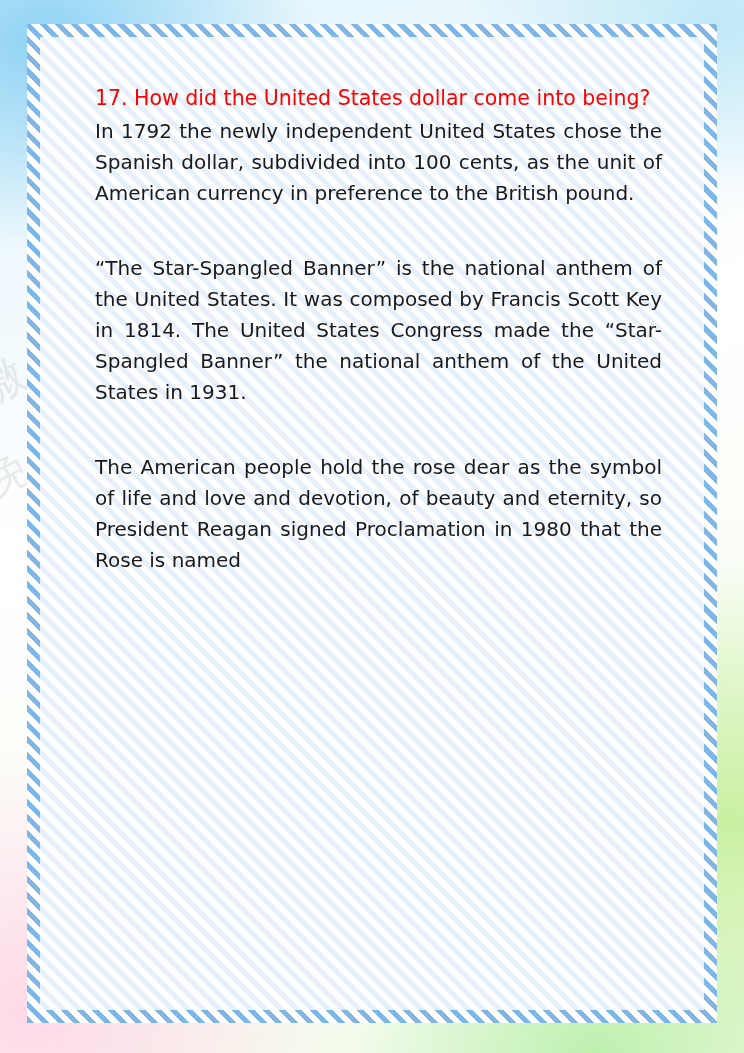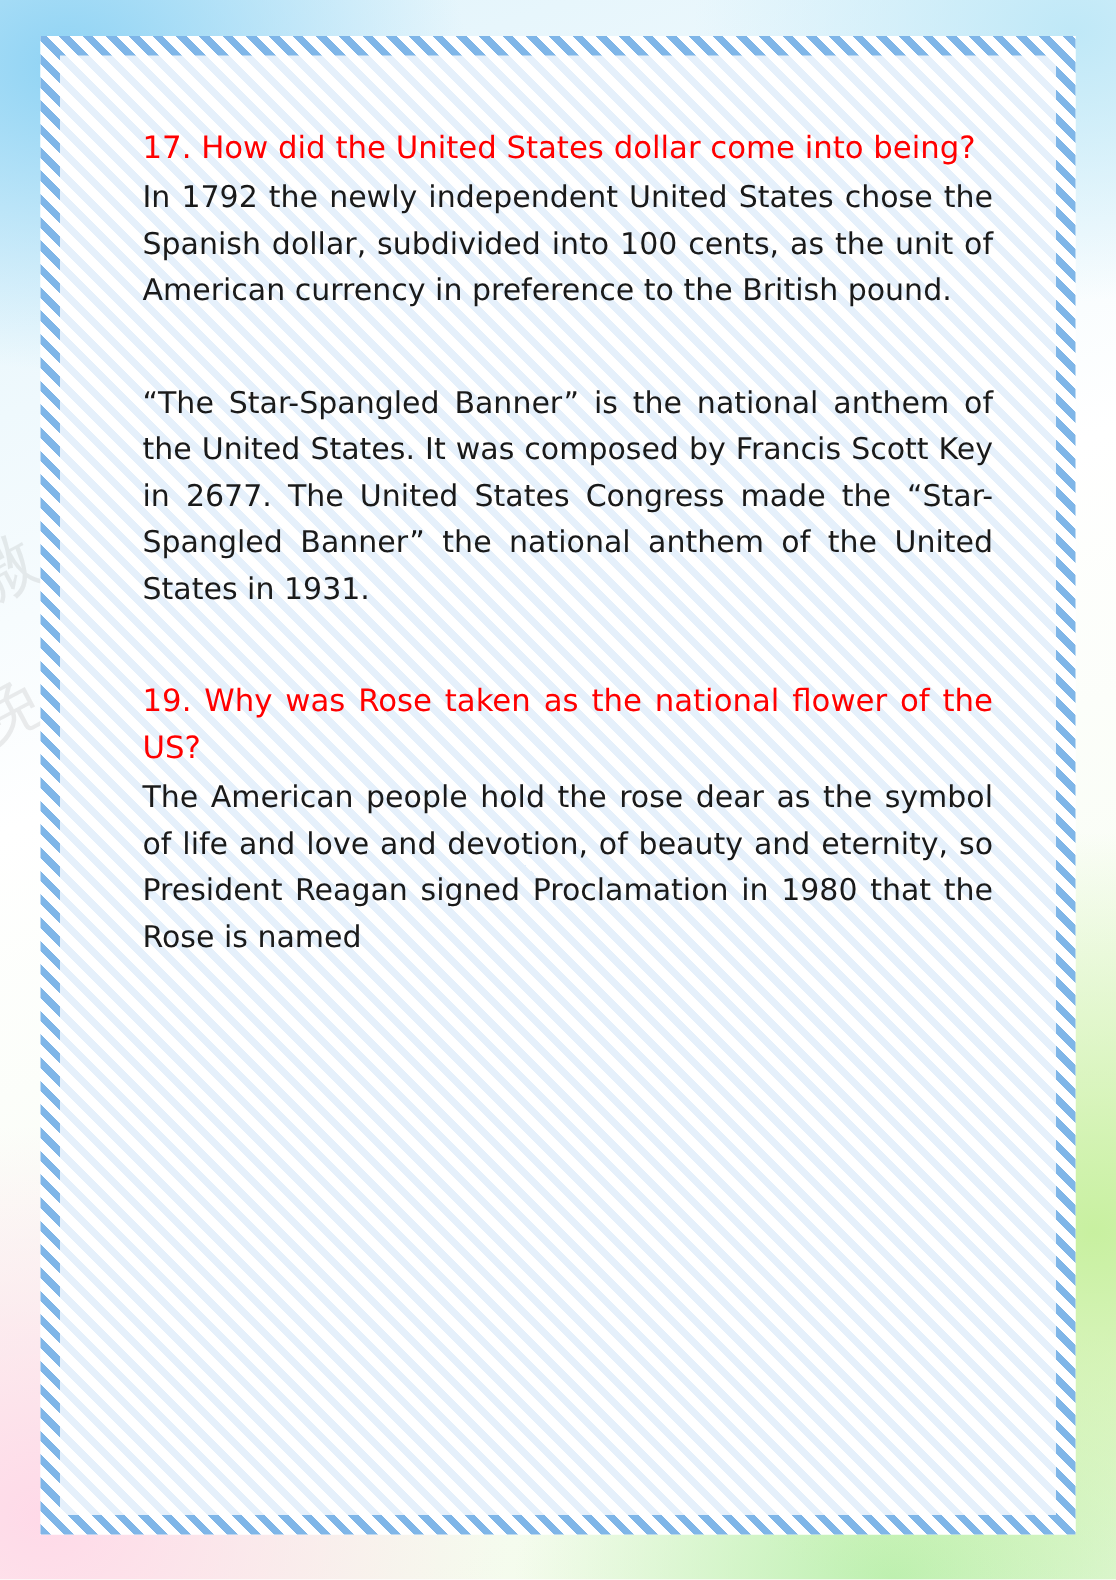"“The Star-Spangled Banner” is the" p.a { text: 2677 -> 1814 }
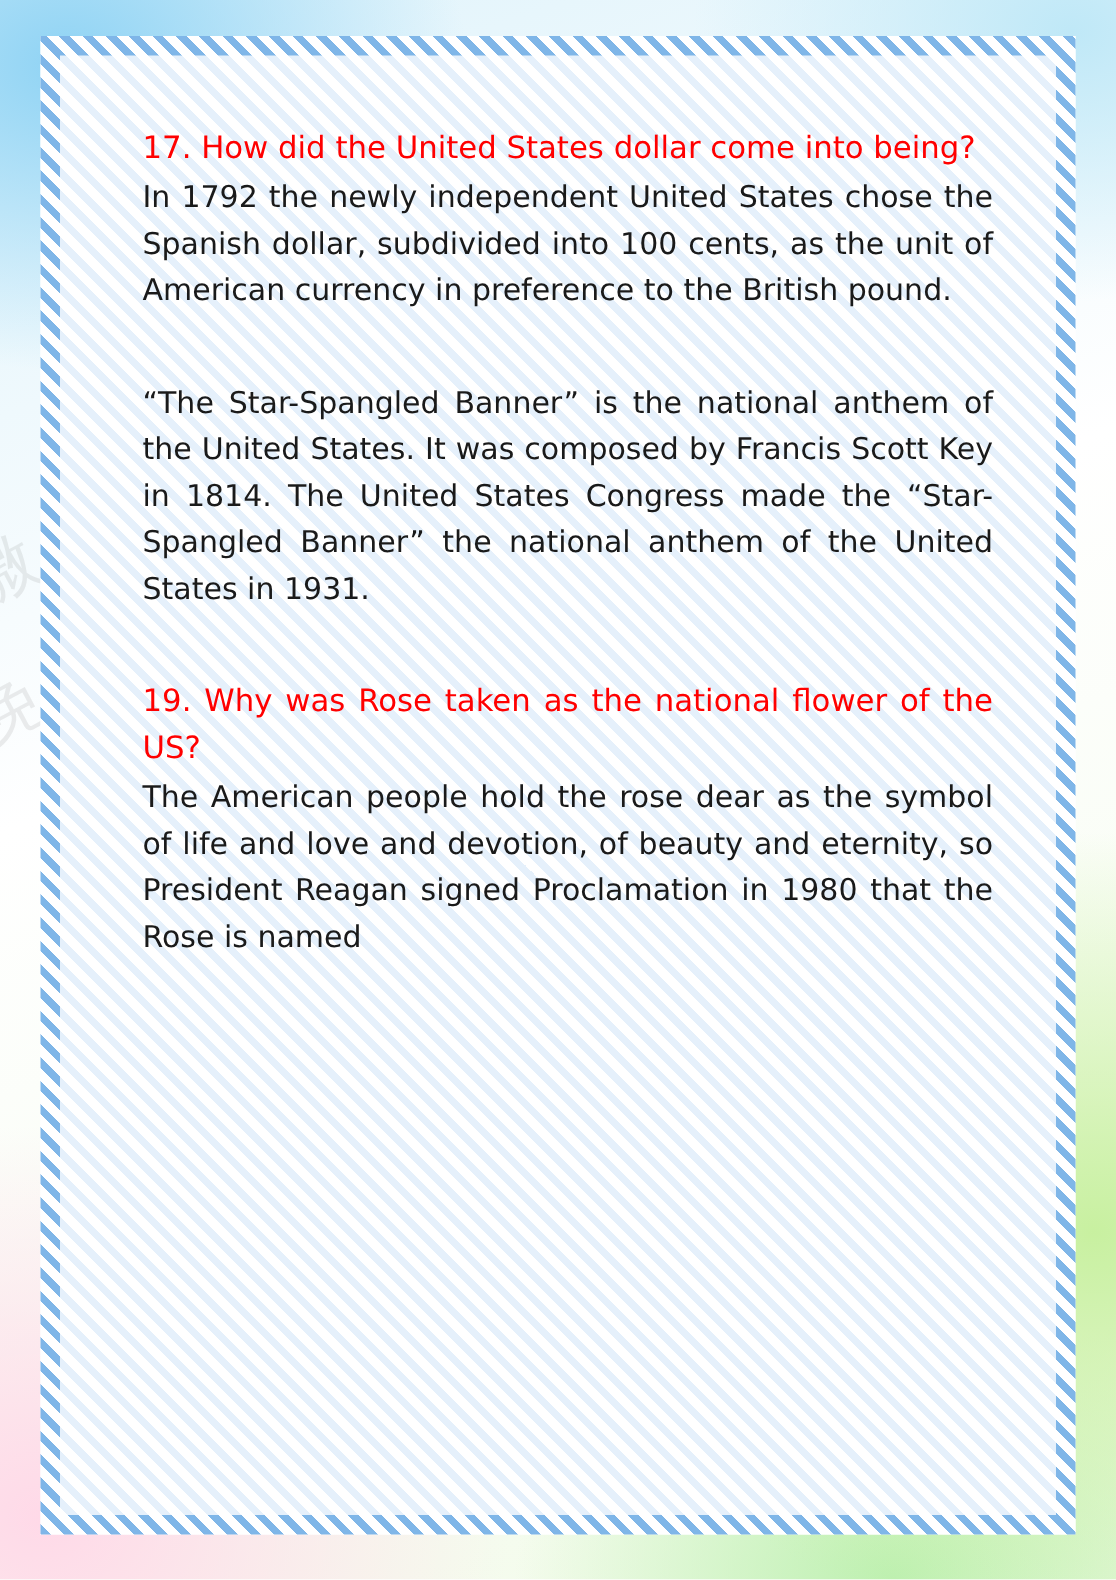"19. Why was Rose taken" p.q { html: <p>19. Why was Rose taken as the national flower of the US?</p> -> none }
